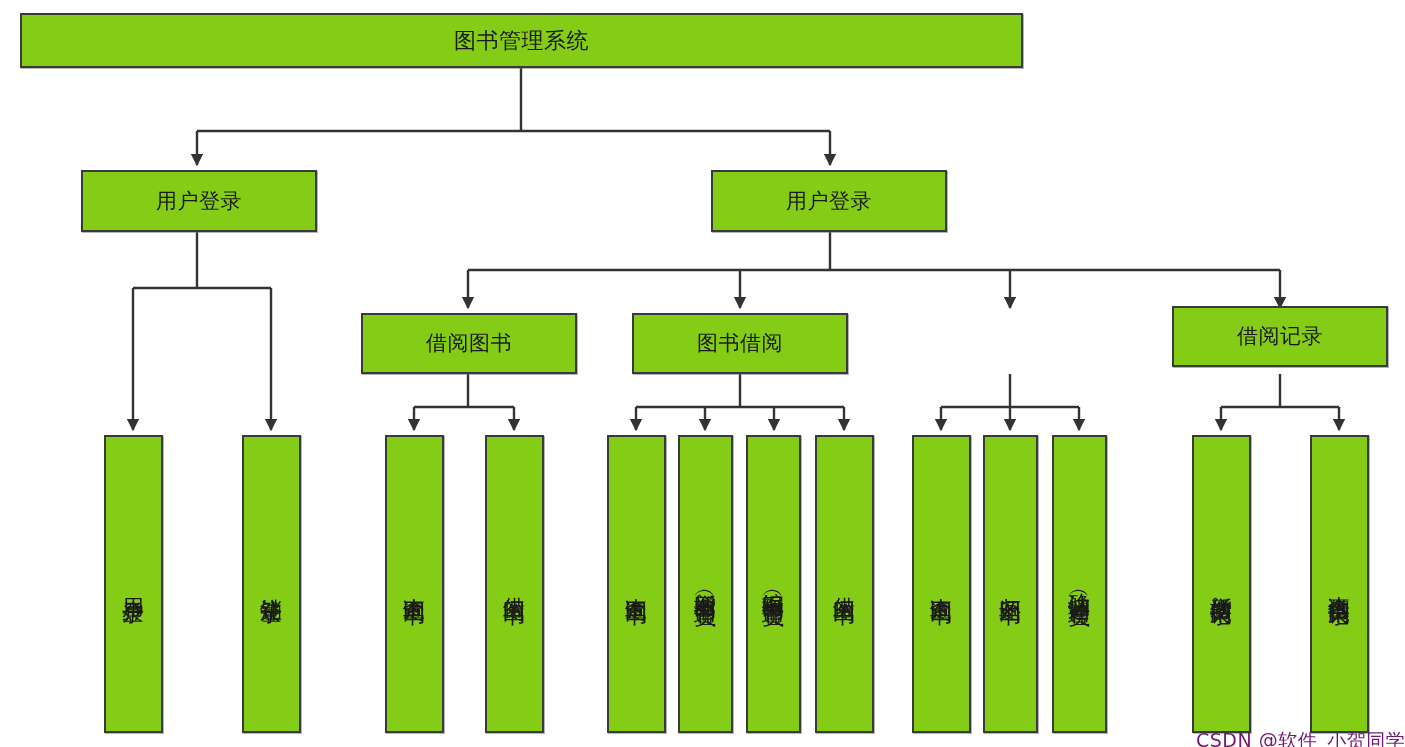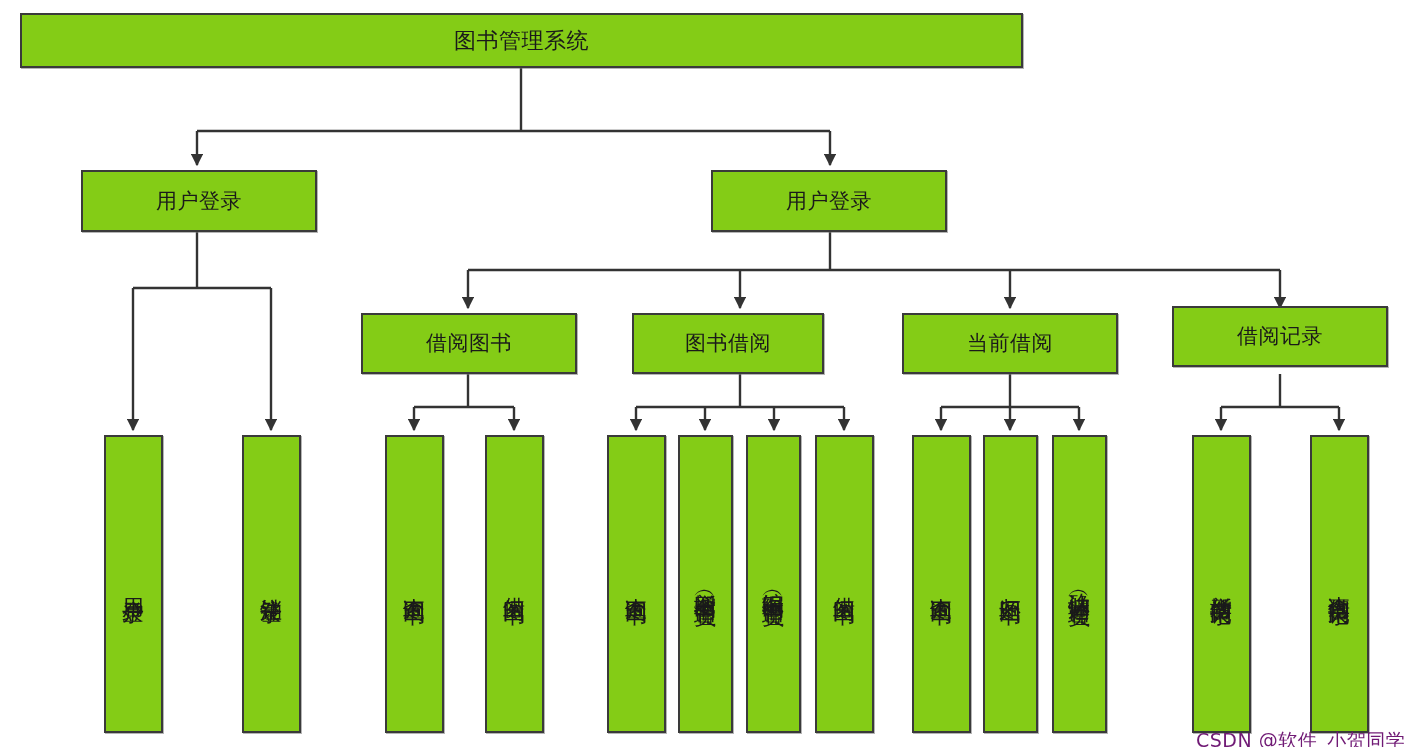"图书借阅" div.node { width: 192px -> 216px }
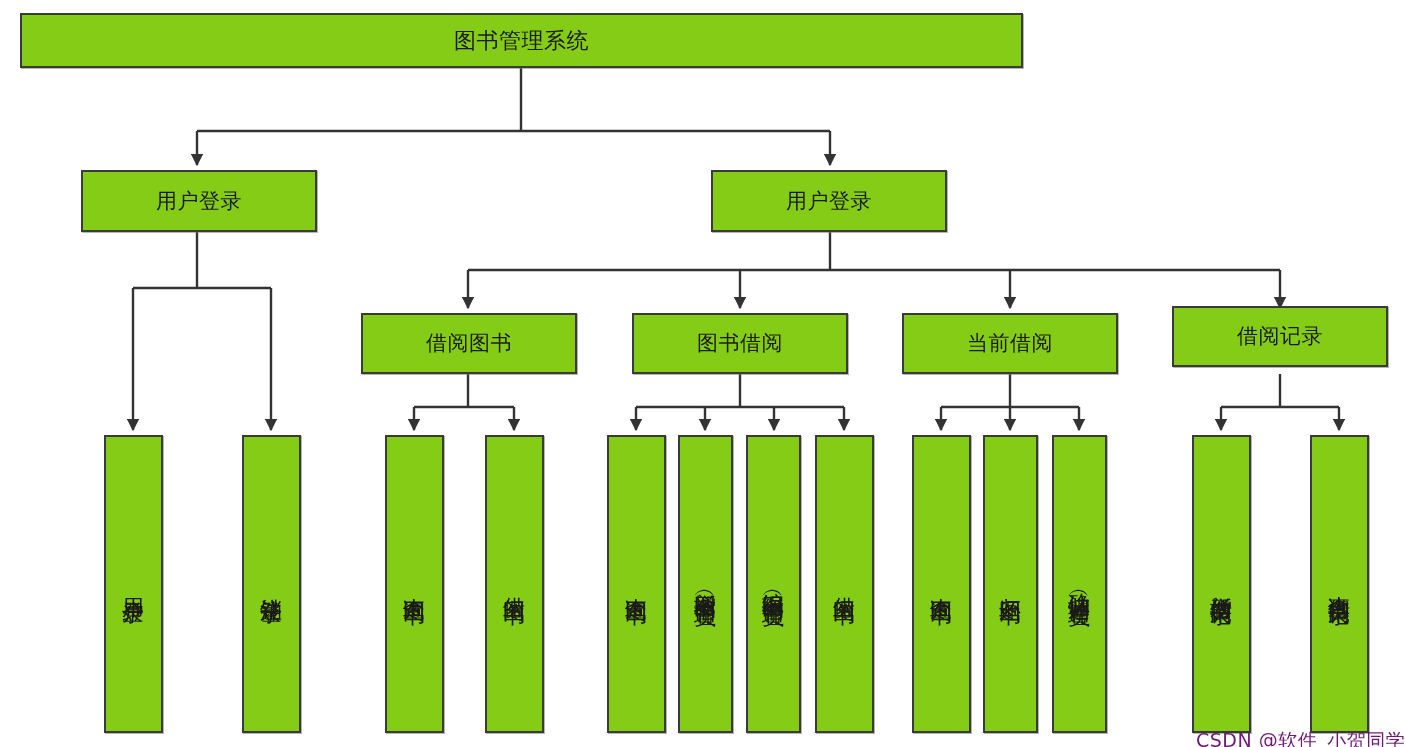"当前借阅" div.node { html: <div> <span>当前借阅</span> </div> -> none }
